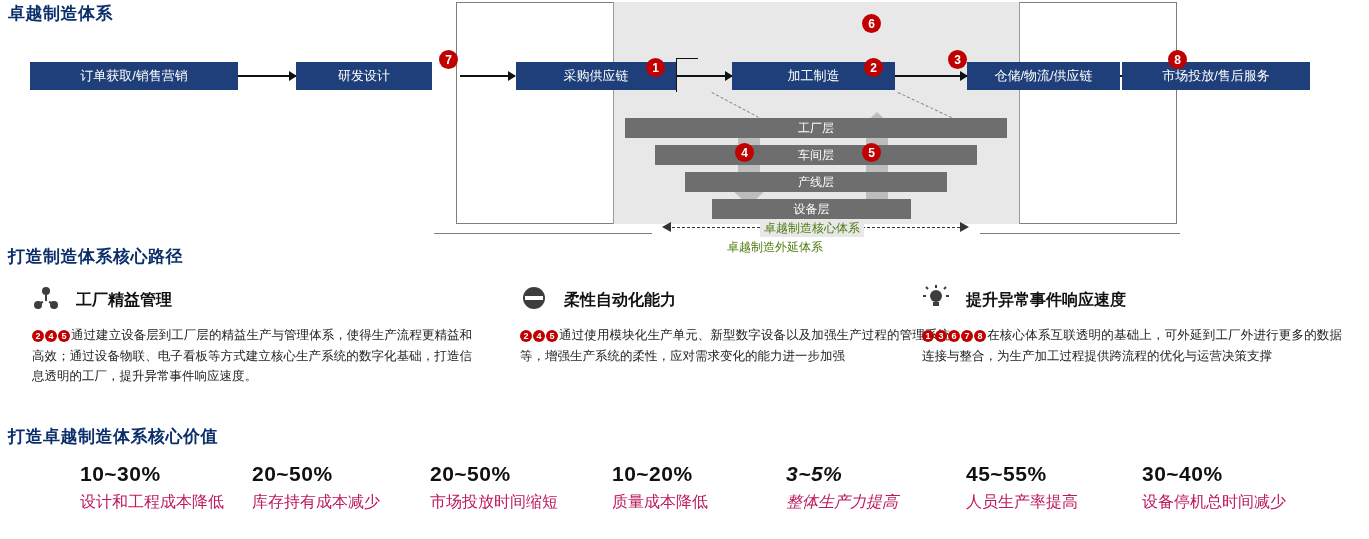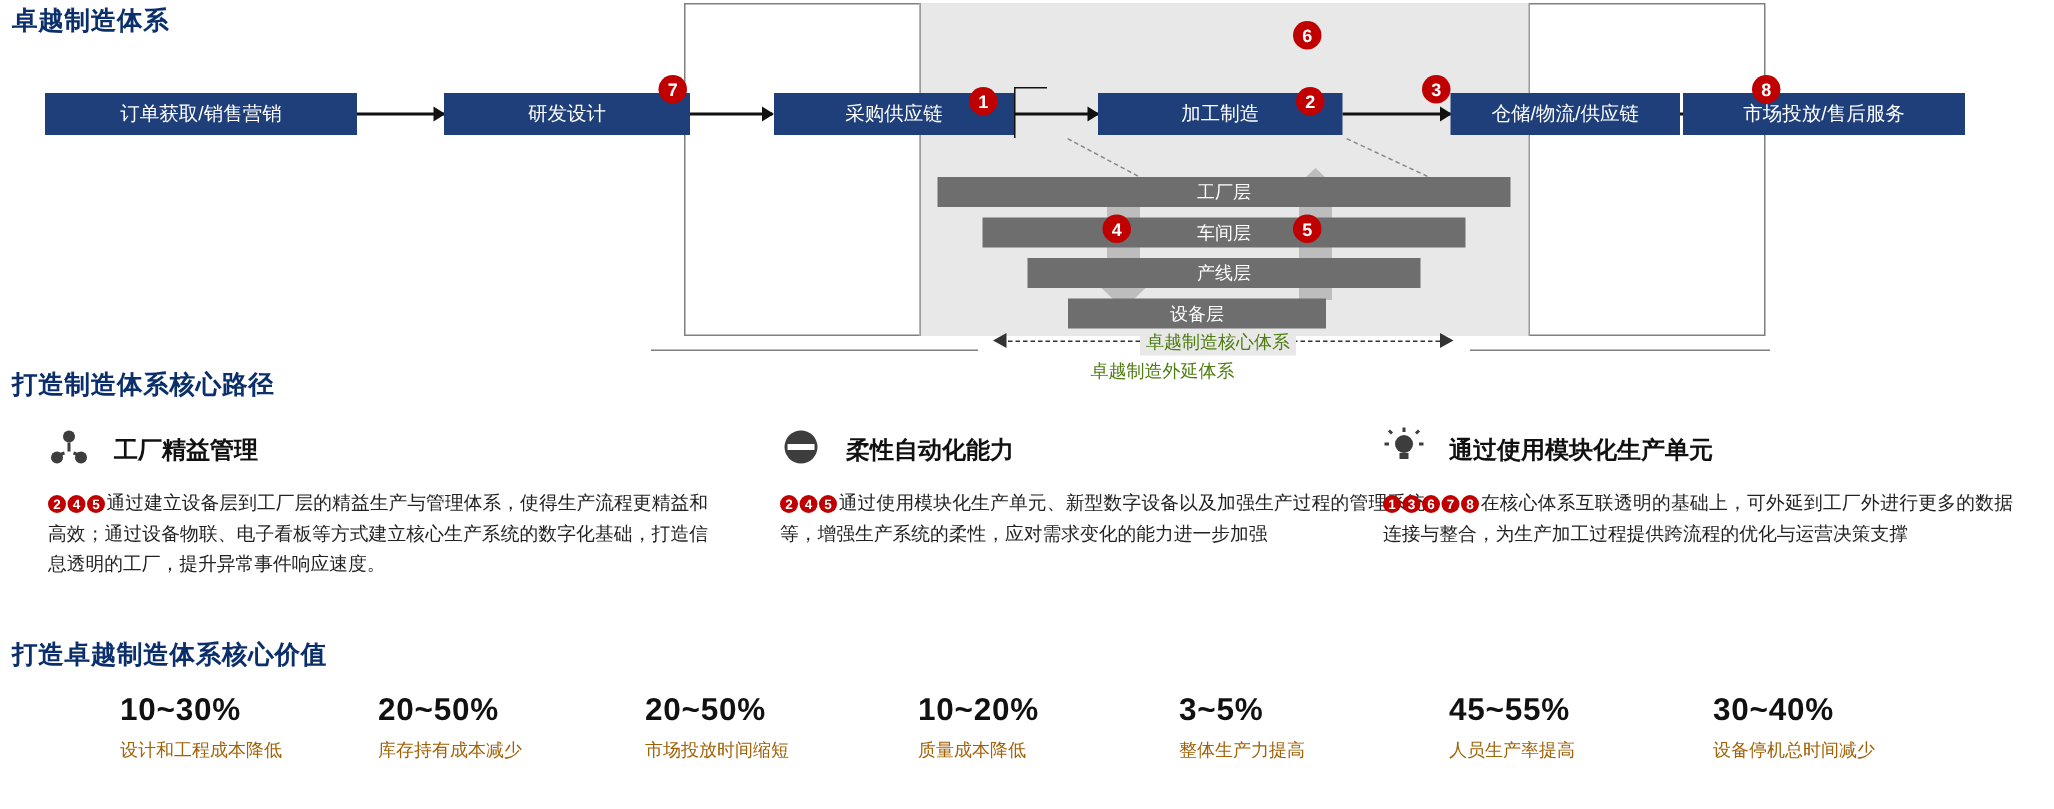"研发设计" div.node { width: 164px -> 136px }
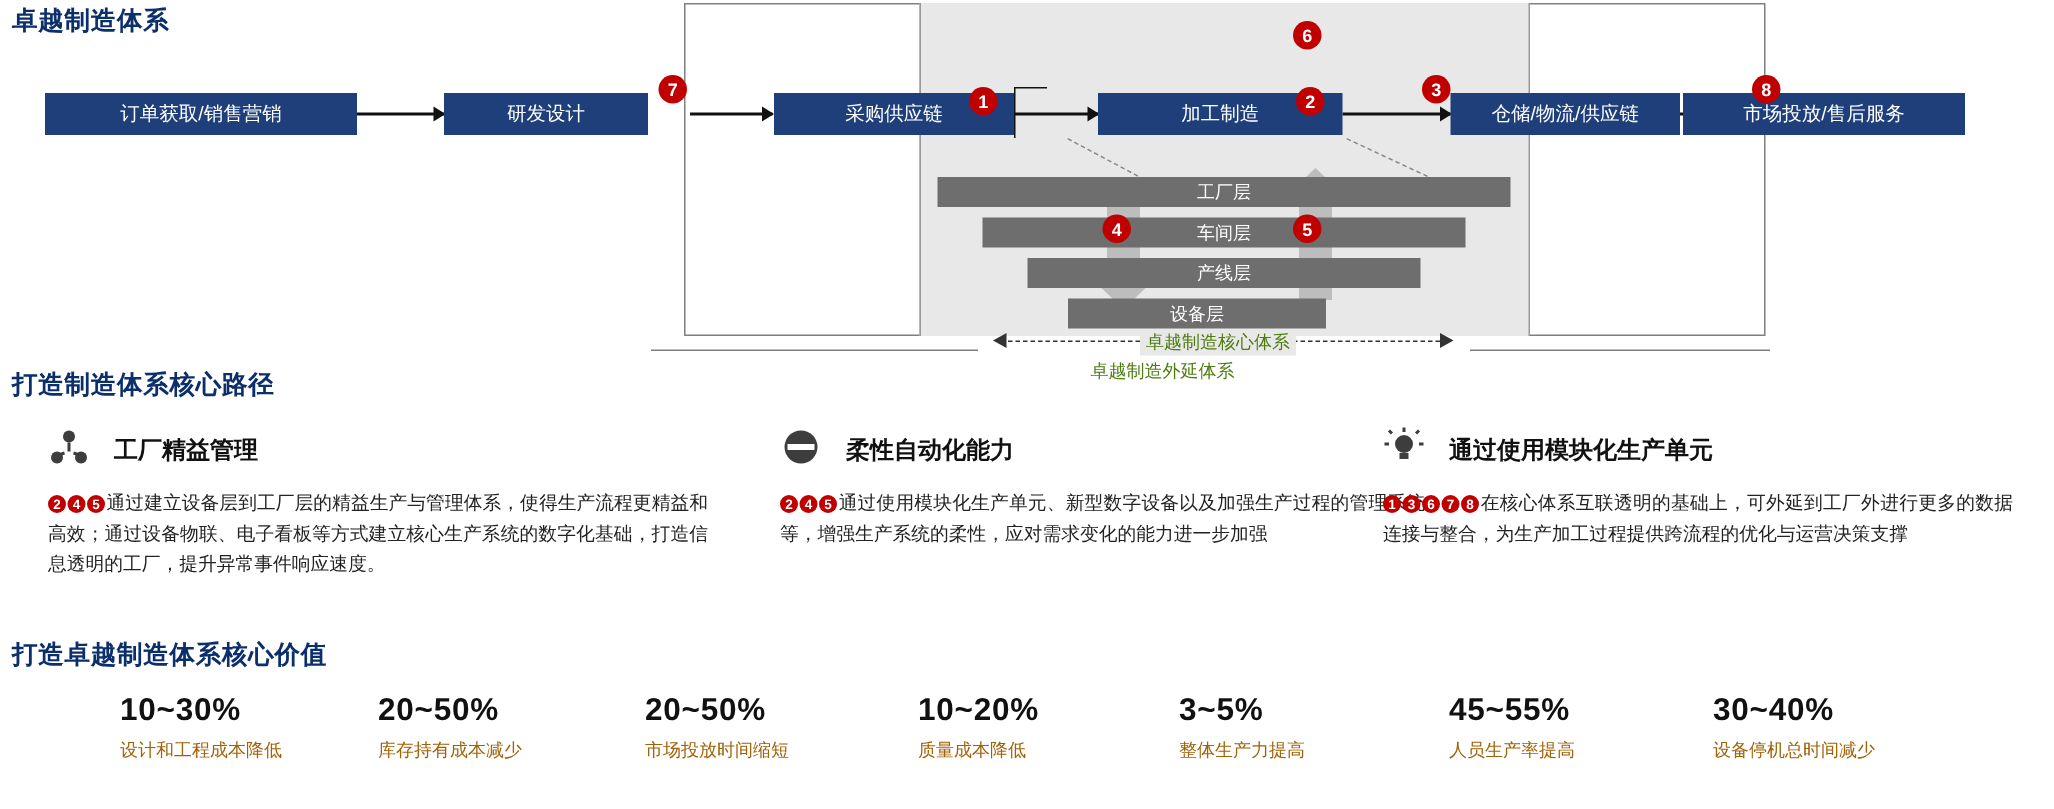"设备层" div.layer { width: 172px -> 199px }
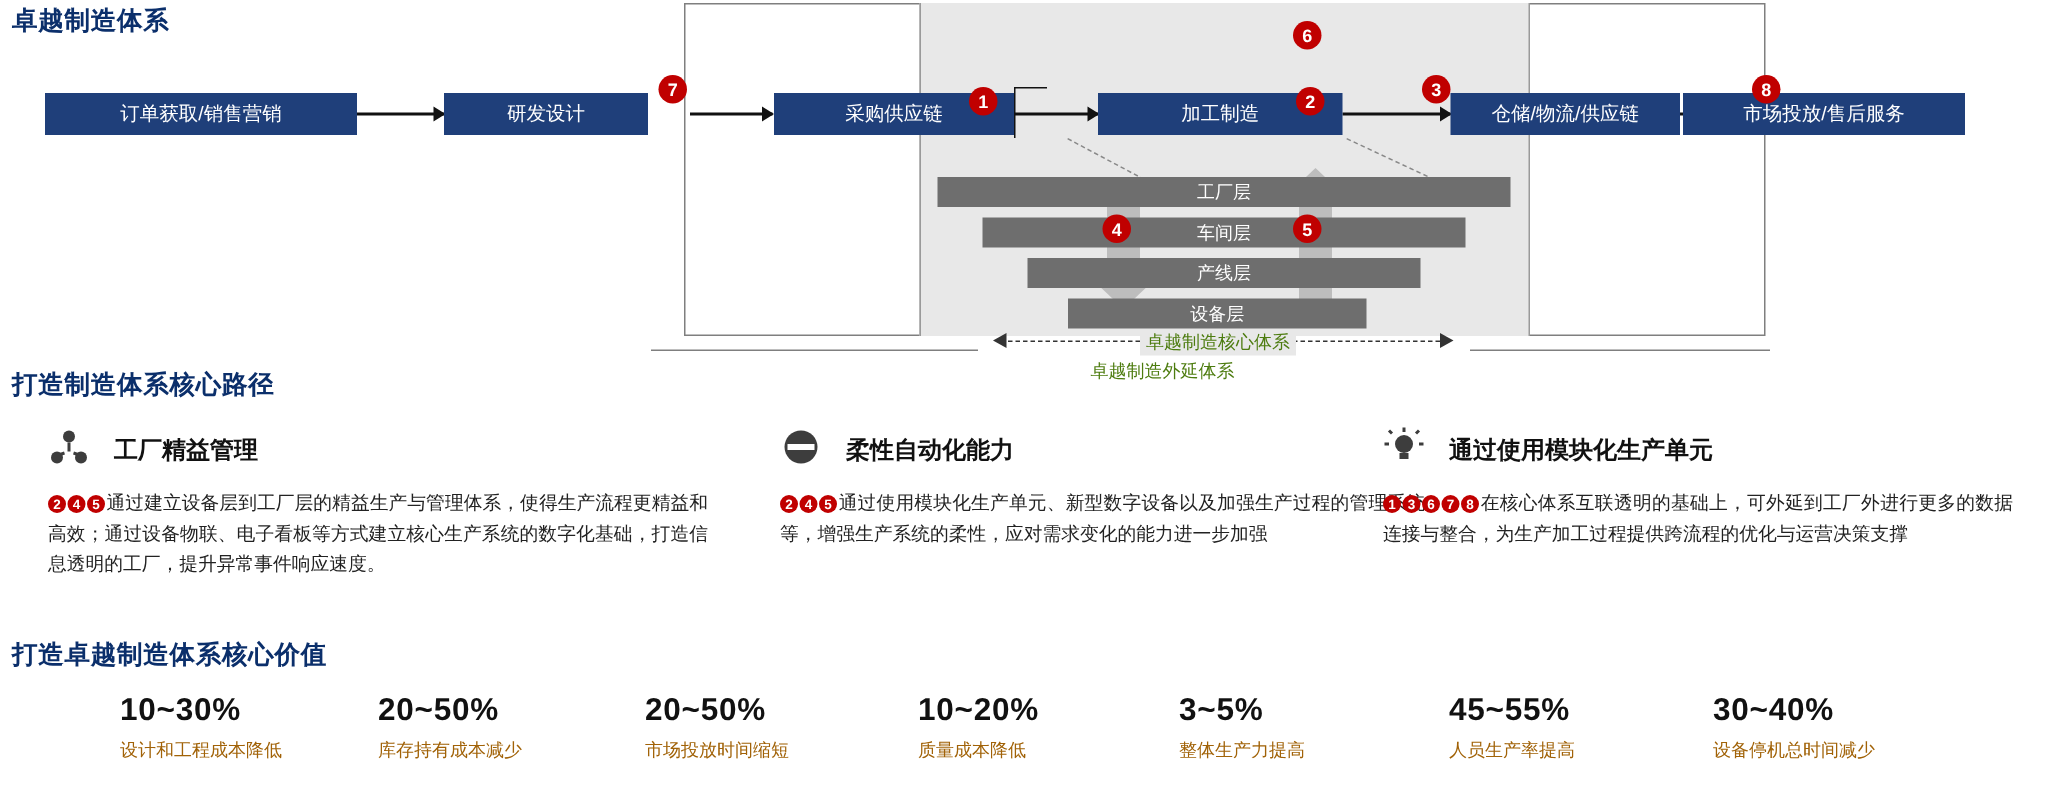"通过使用模块化生产单元" h3 { text: 通过使用模块化生产单元 -> 提升异常事件响应速度 }
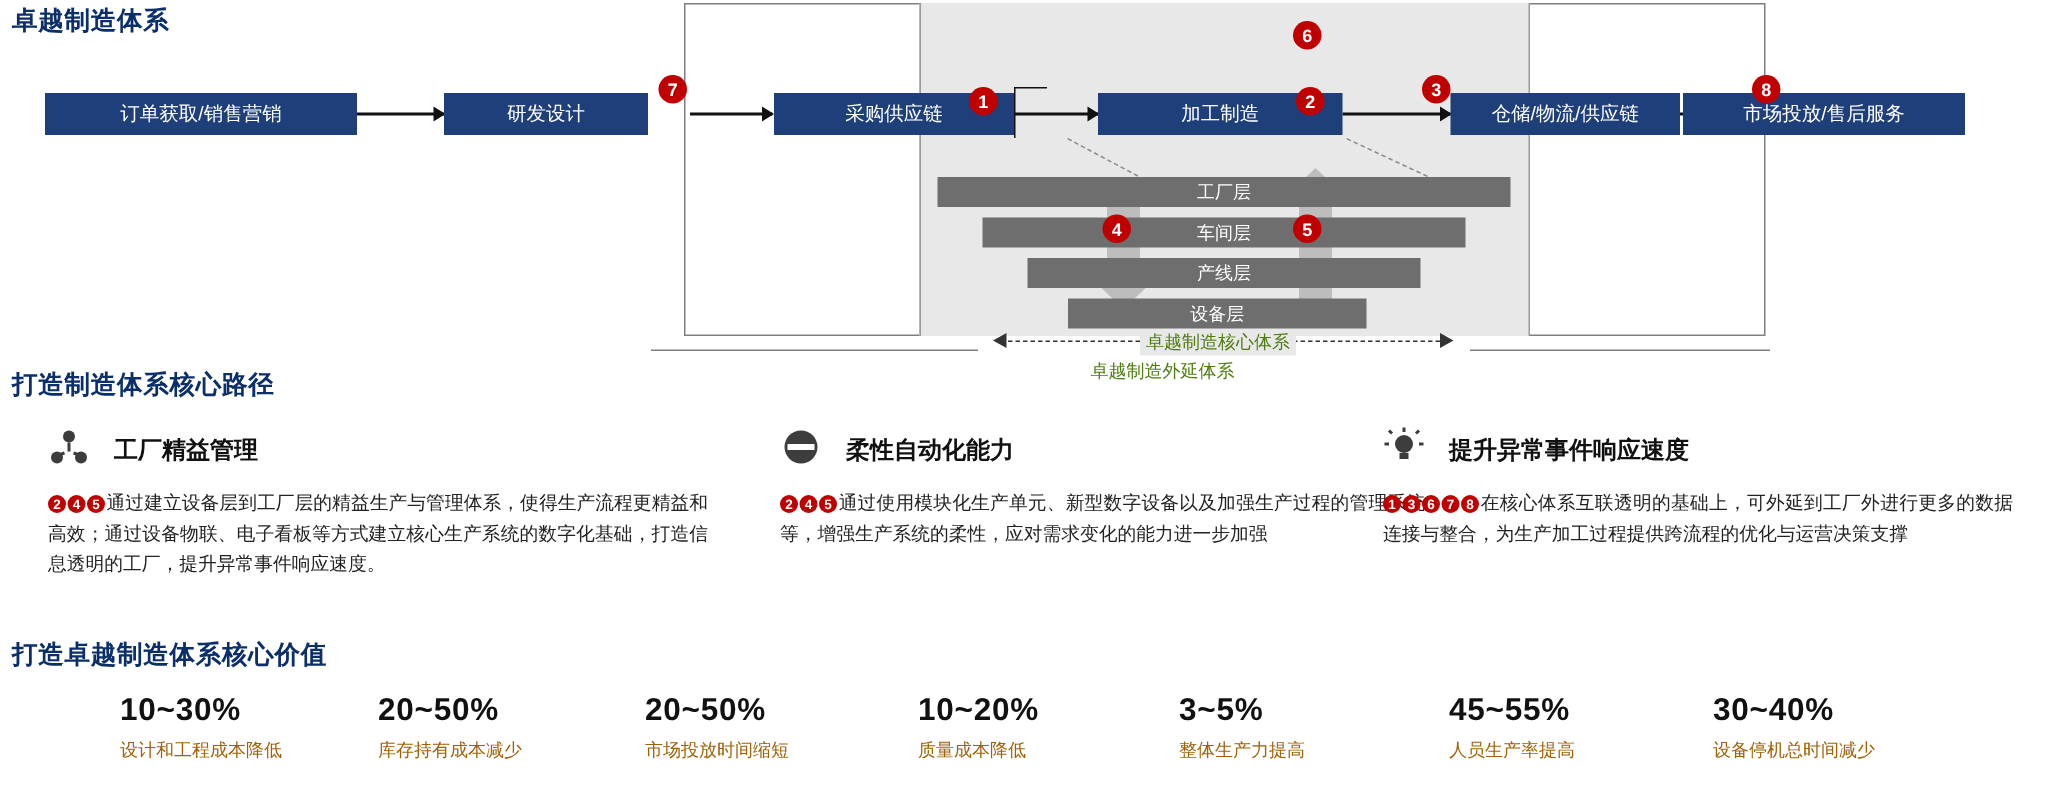"3~5%" div.value-item { font-style: none -> italic }
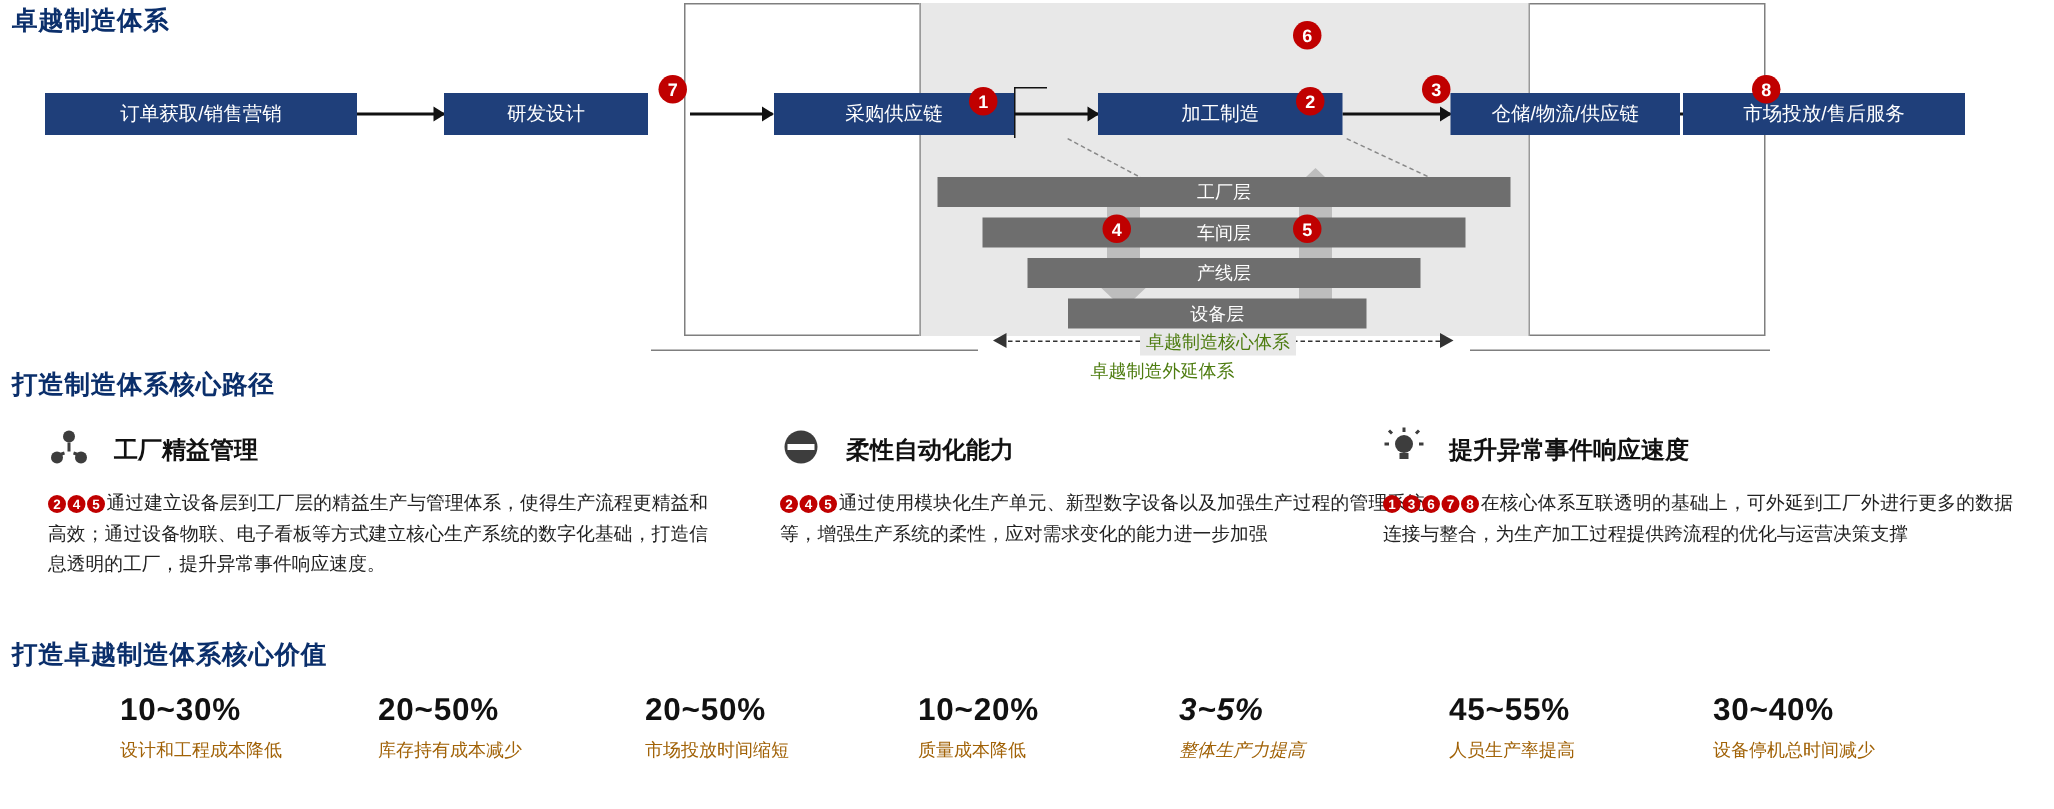"设计和工程成本降低" .value-label { color: #a16207 -> #be185d; font-size: 12px -> 16px }
